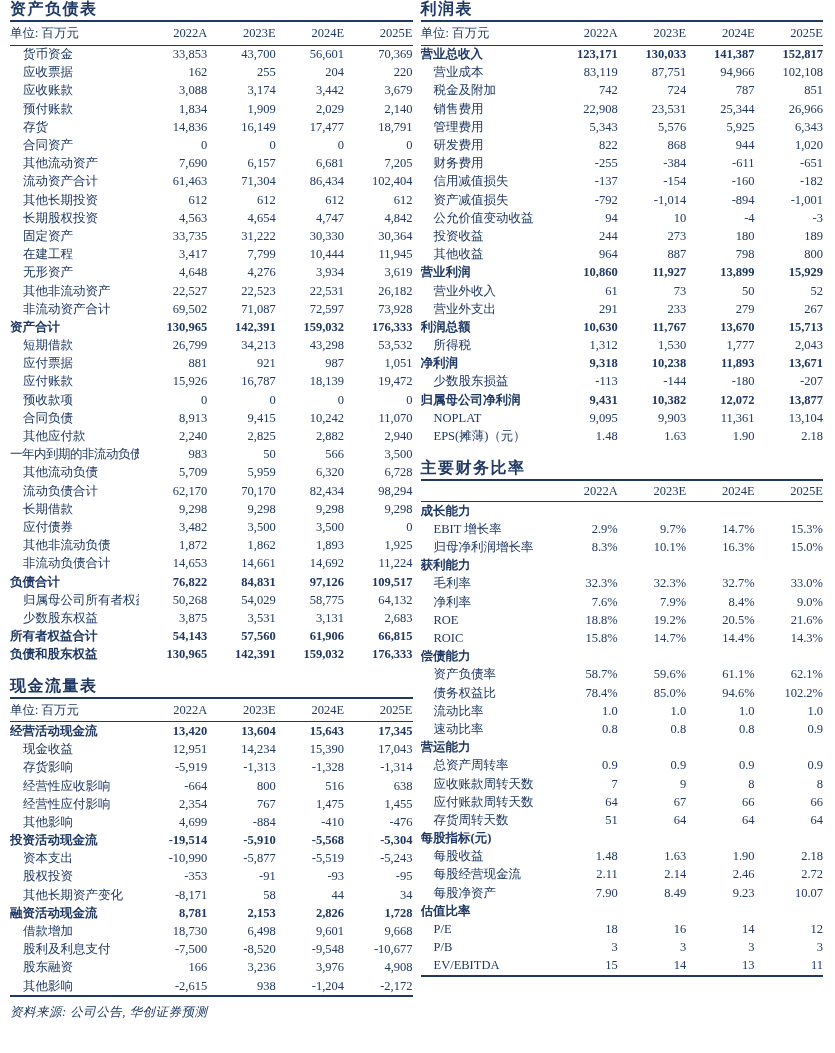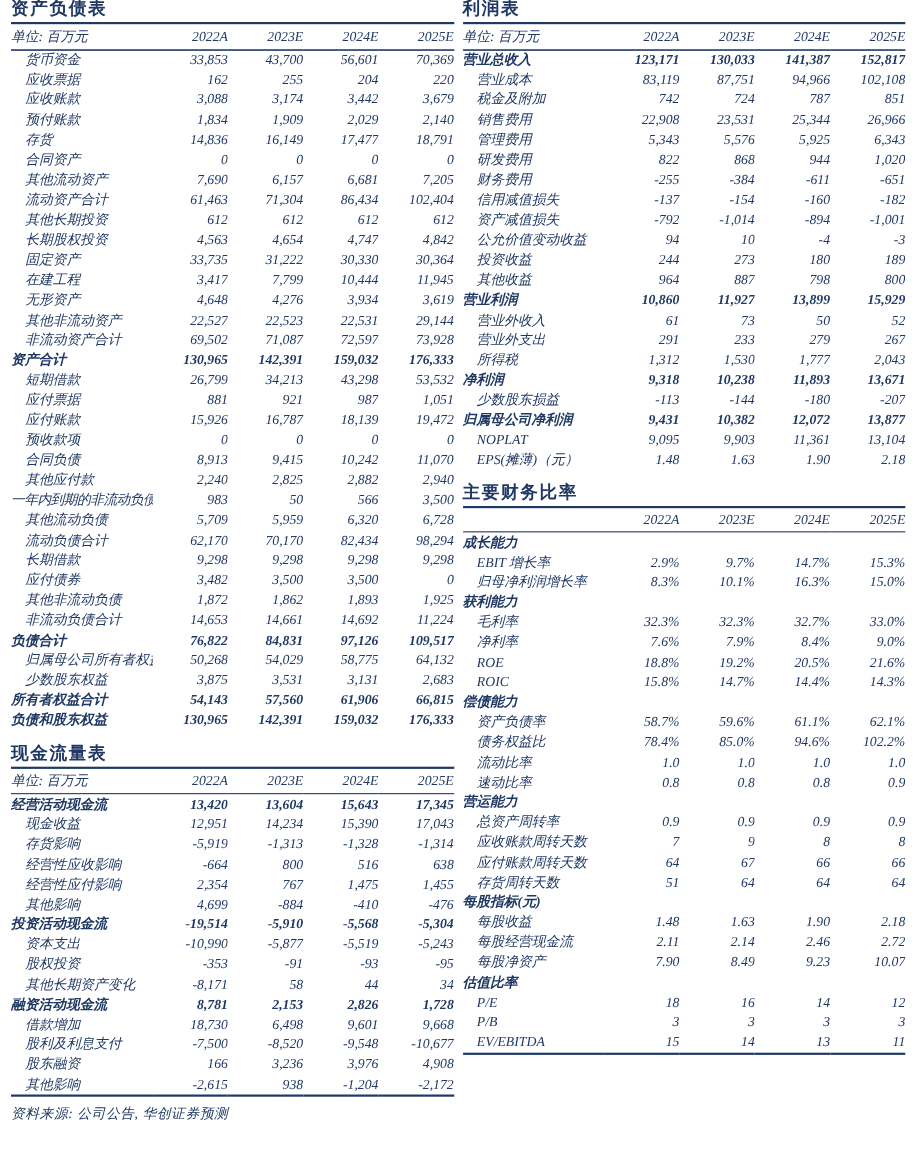"单位: 百万元" table { font-style: italic -> none }
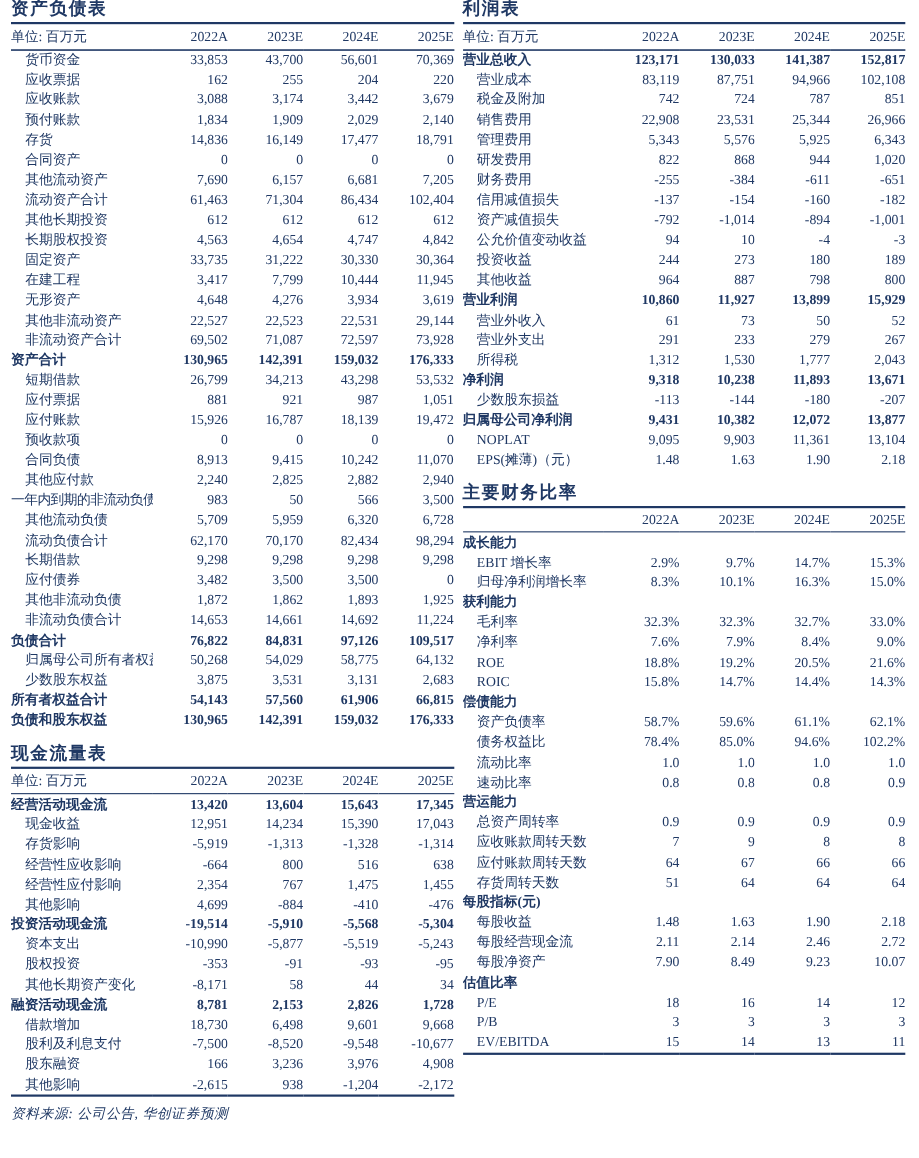"29,144" td.val { text: 29,144 -> 26,182 }
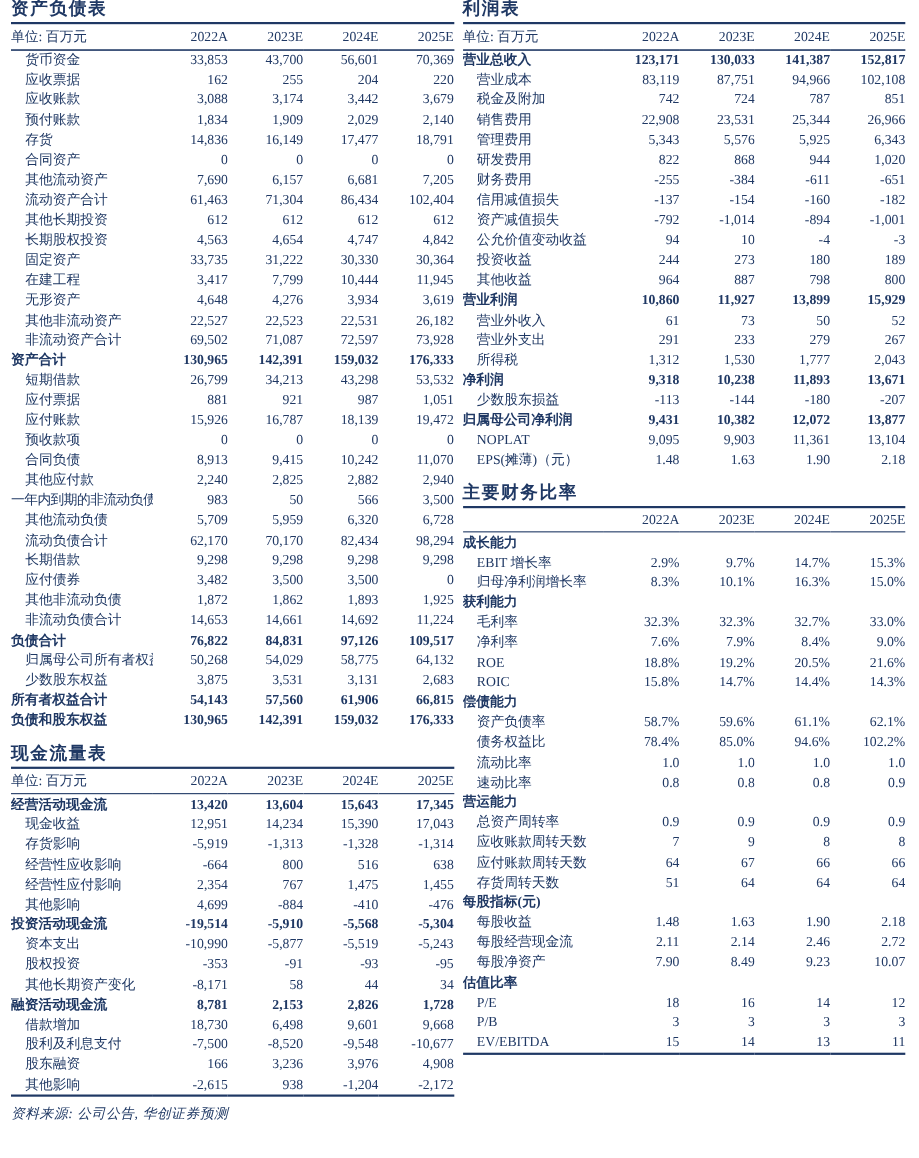"利润总额" tr.bold { html: none -> <tr> <td>利润总额</td> <td>10,630</td> <td>11,767</td> <td>13,670</td> <td>15,713</td> </tr> }
